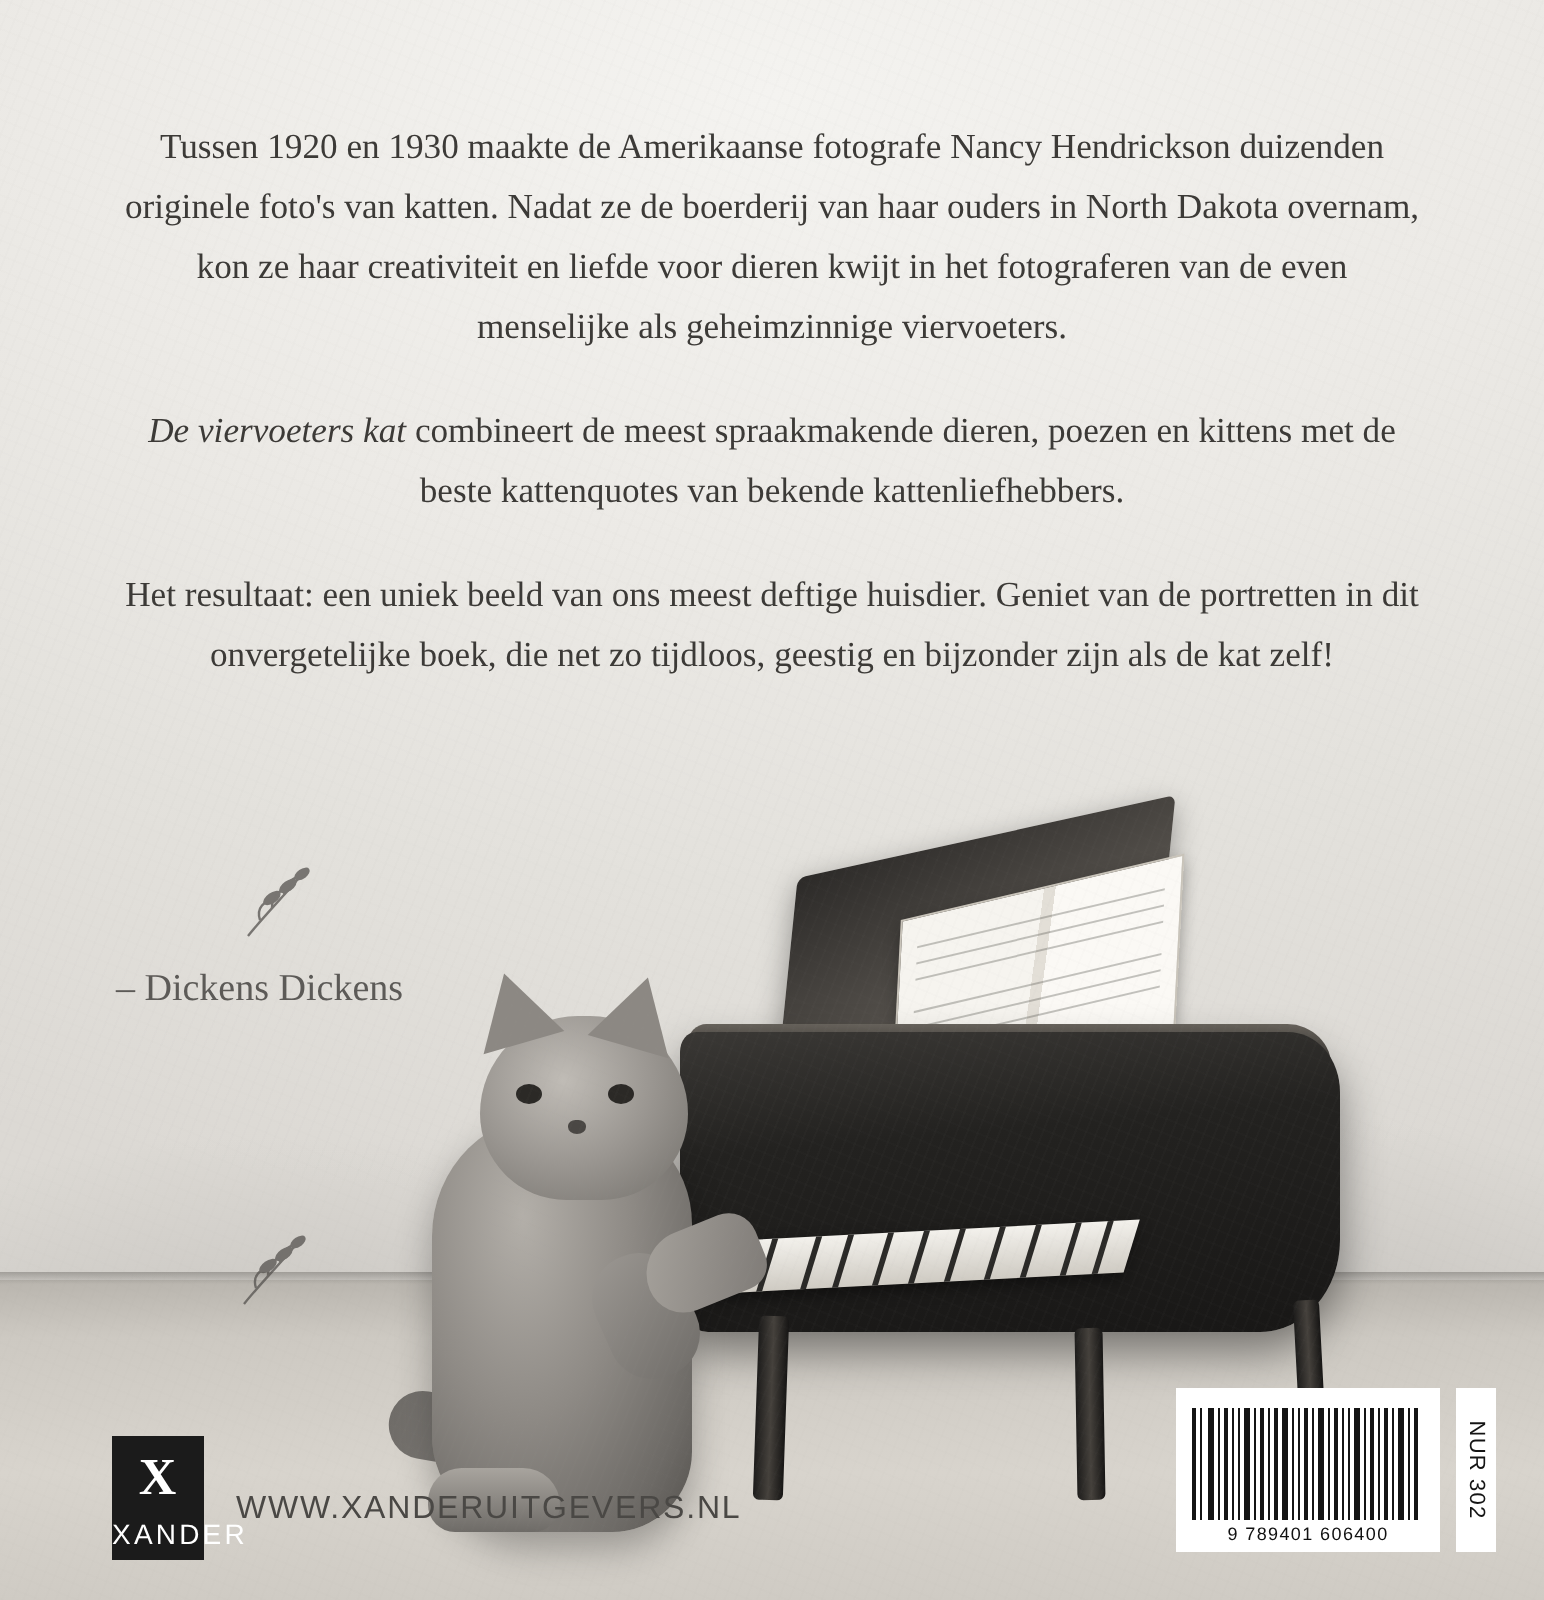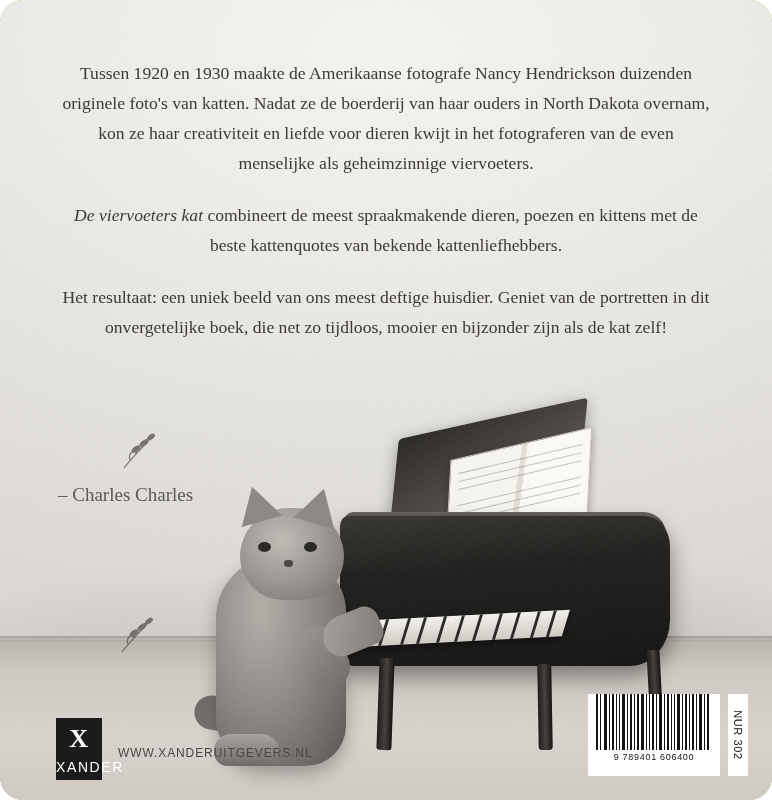"Tussen 1920 en 1930 maakte" .page { border-radius: 23px -> none }
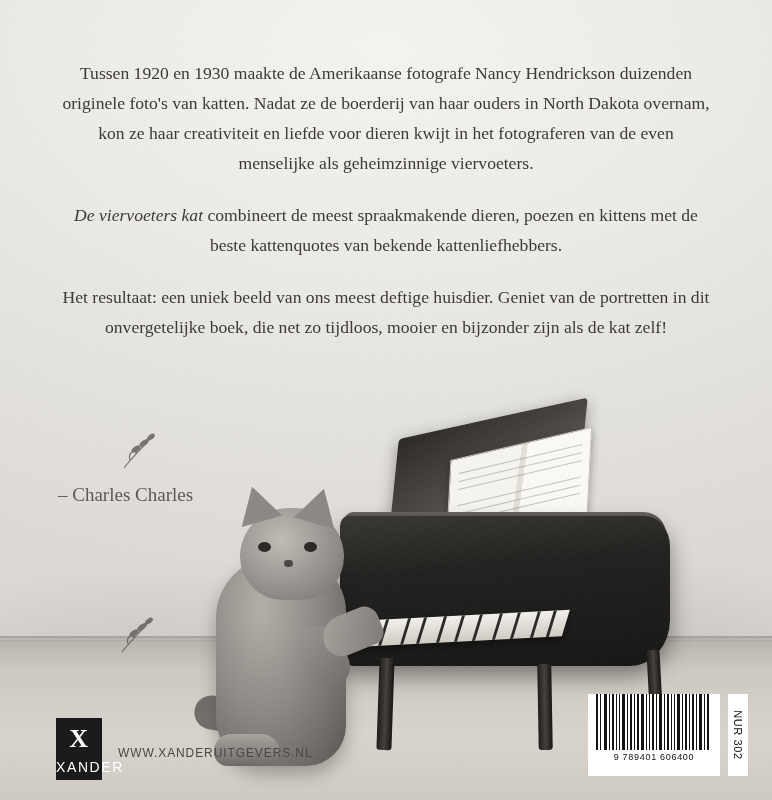"Het resultaat: een uniek beeld" p { text: mooier -> geestig }
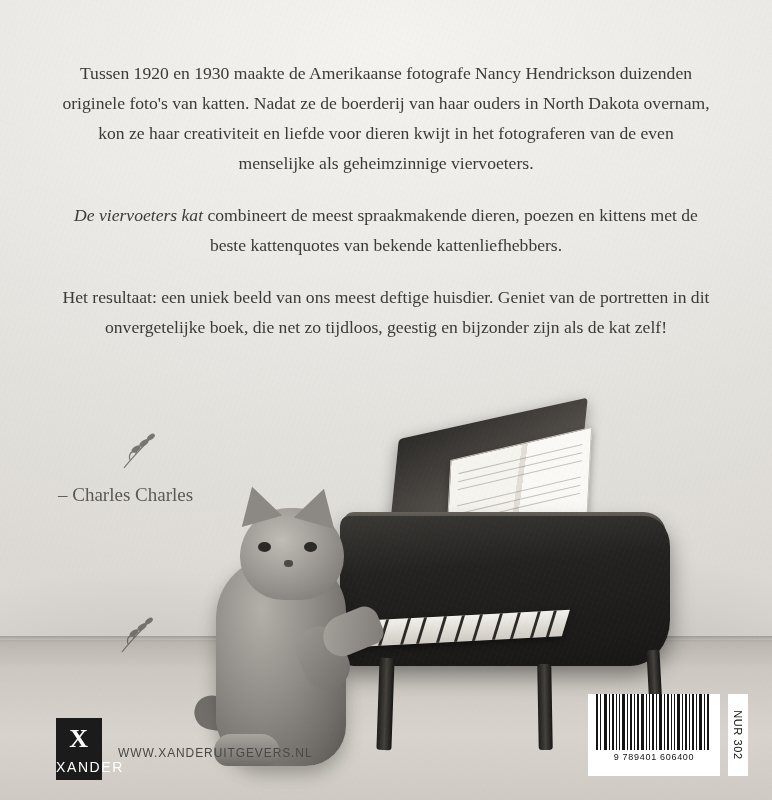"– Charles Charles" p.q-author { text: Charles Charles -> Dickens Dickens }
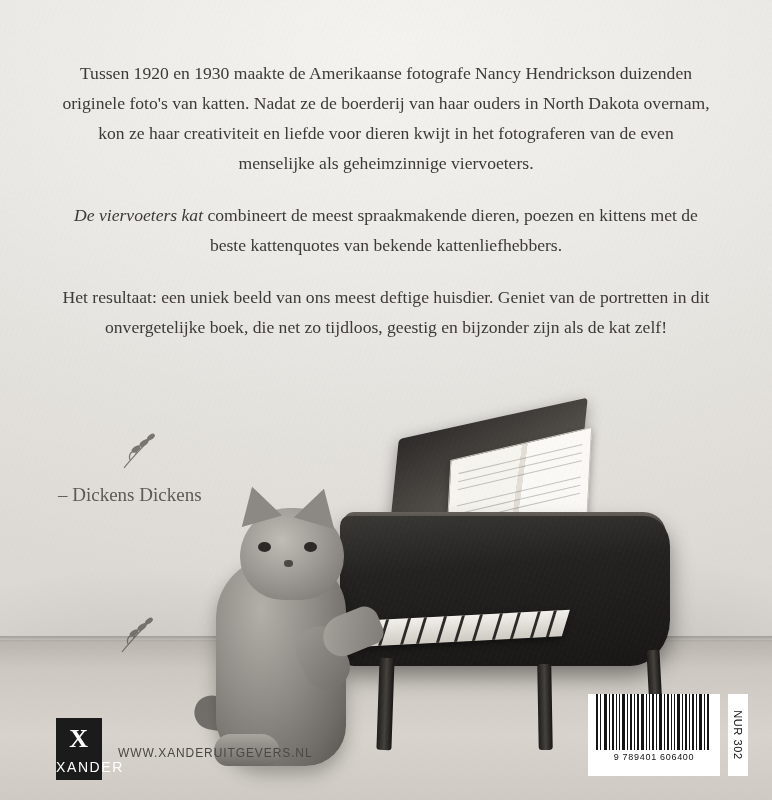"WWW.XANDERUITGEVERS.NL" .website { font-size: 12px -> 16px }
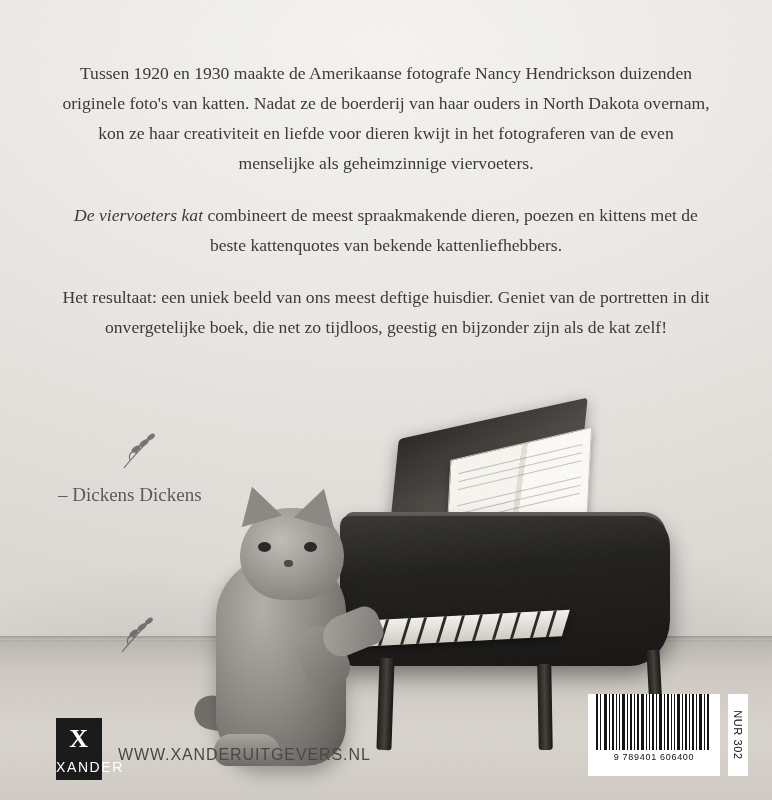"9 789401 606400" .barcode-box { padding: 0 8px 4px 8px -> 10px 8px 4px 8px }
